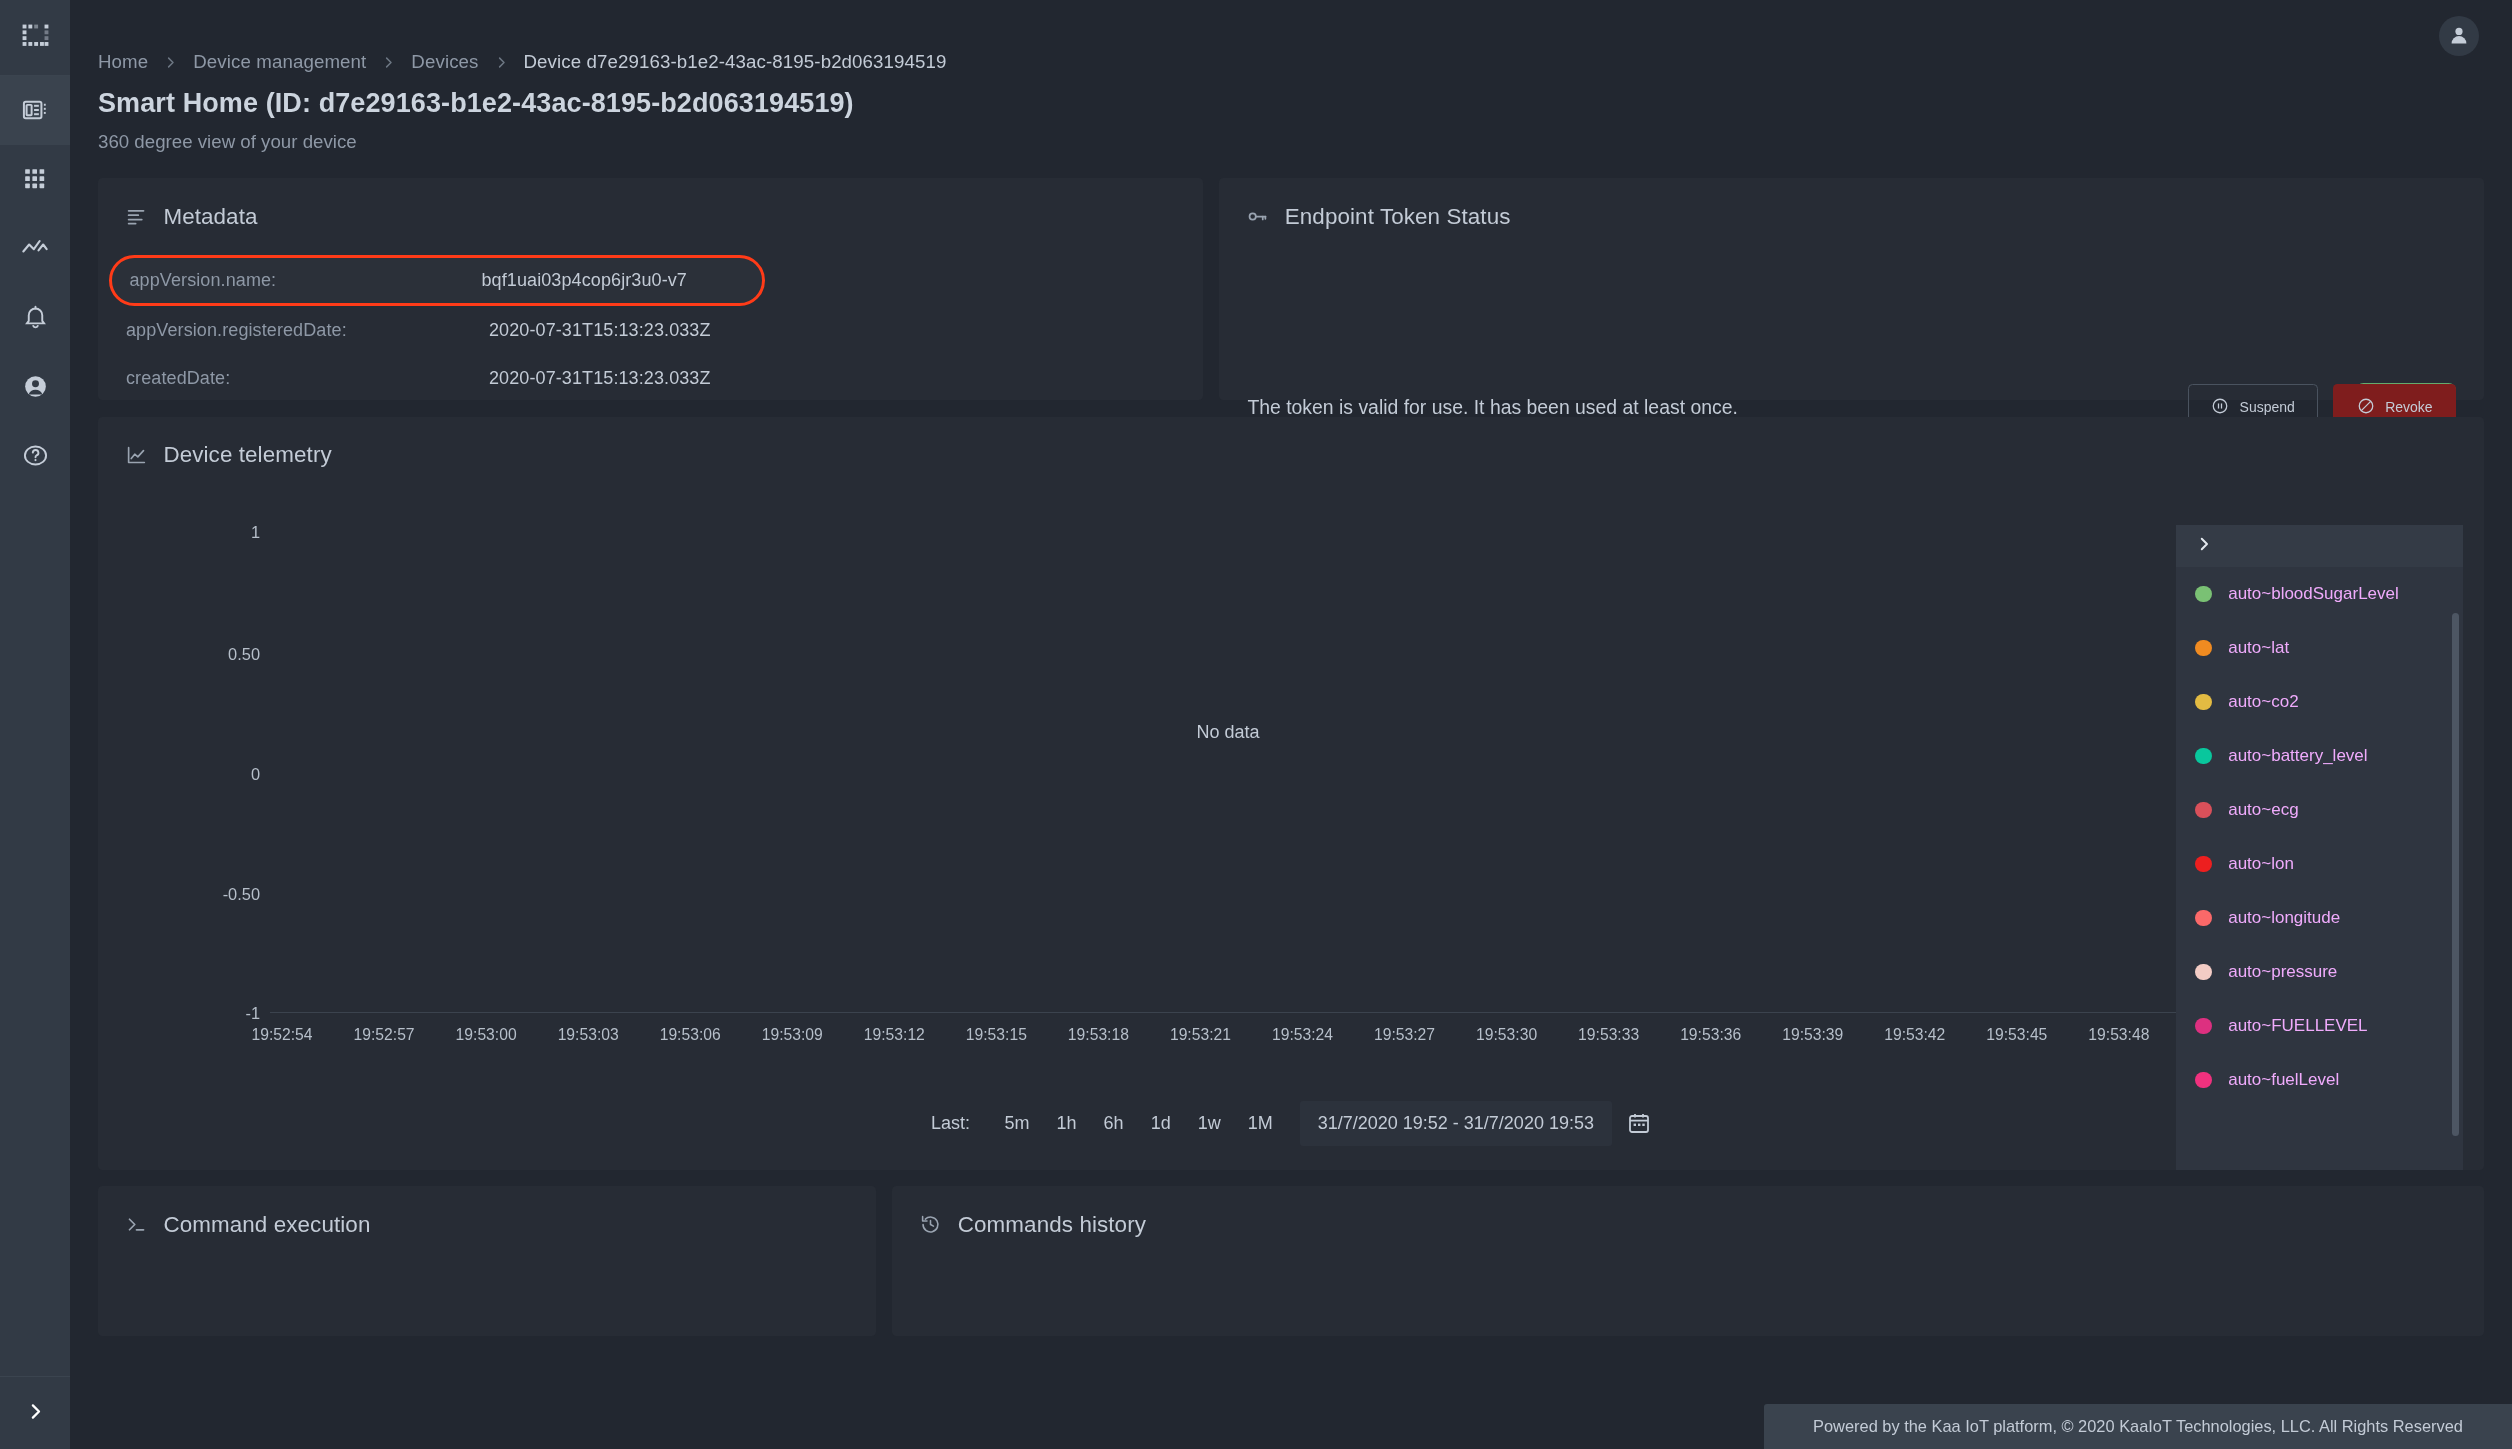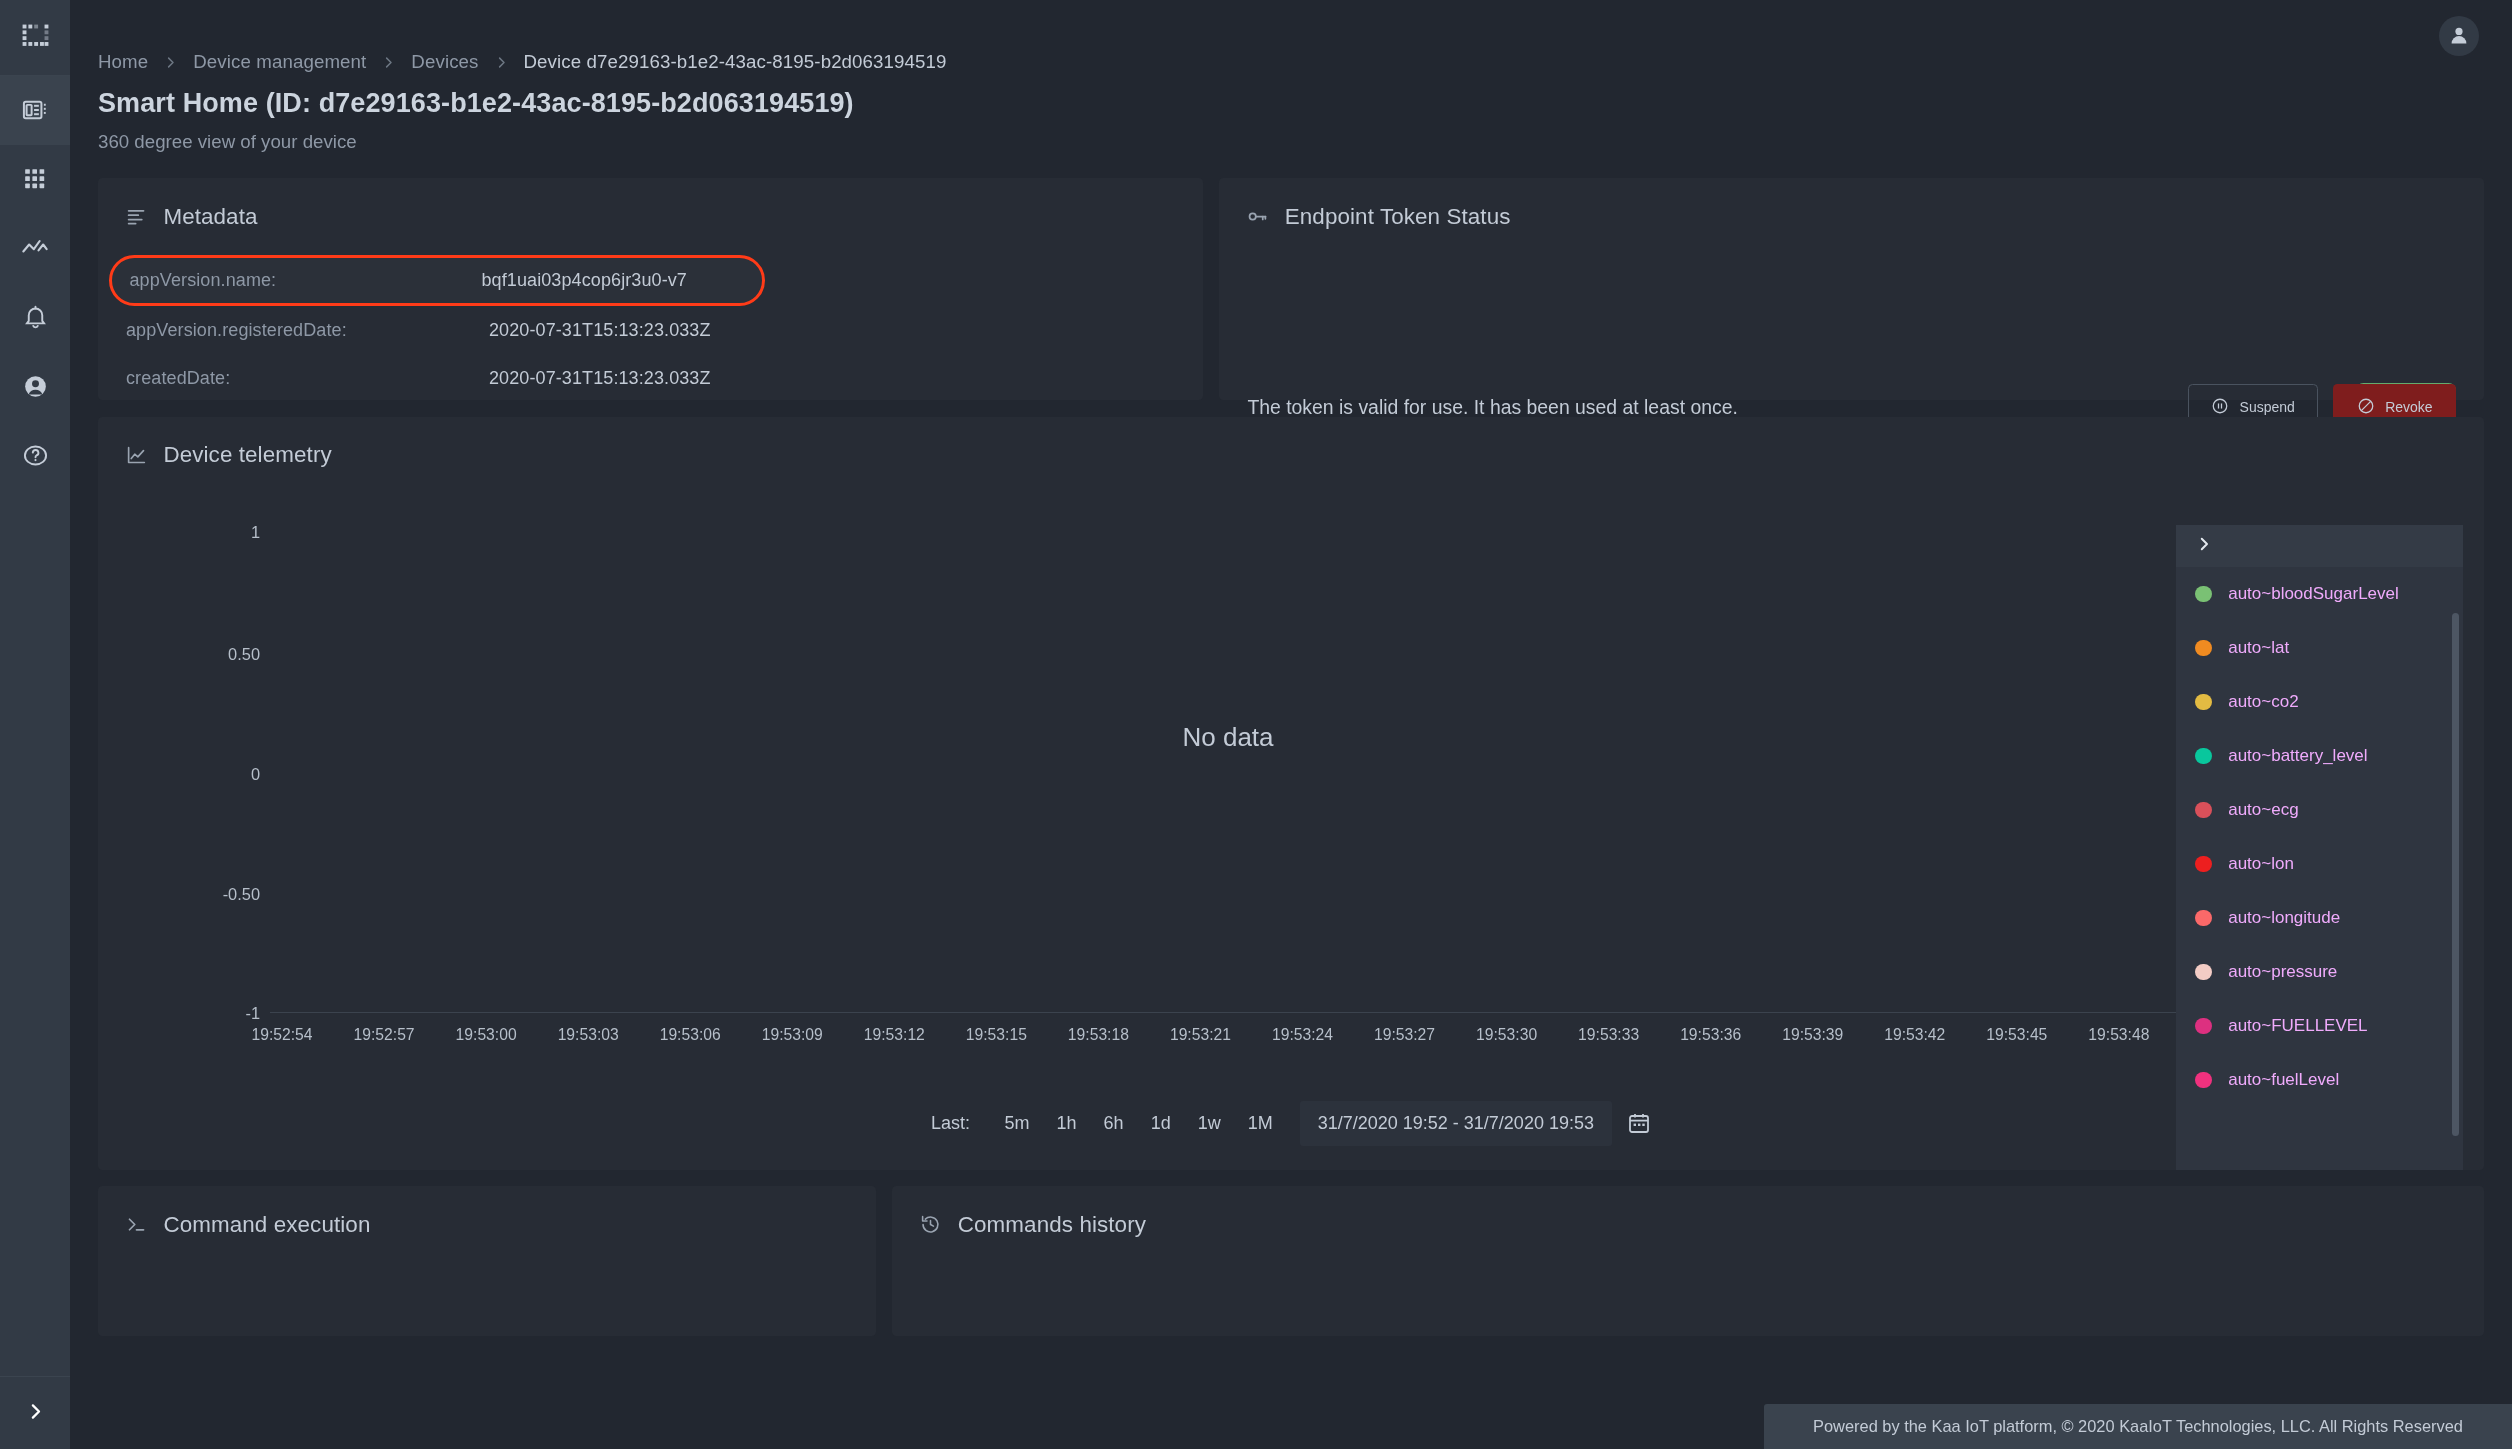"No data" .no-data { font-size: 26px -> 18px }
